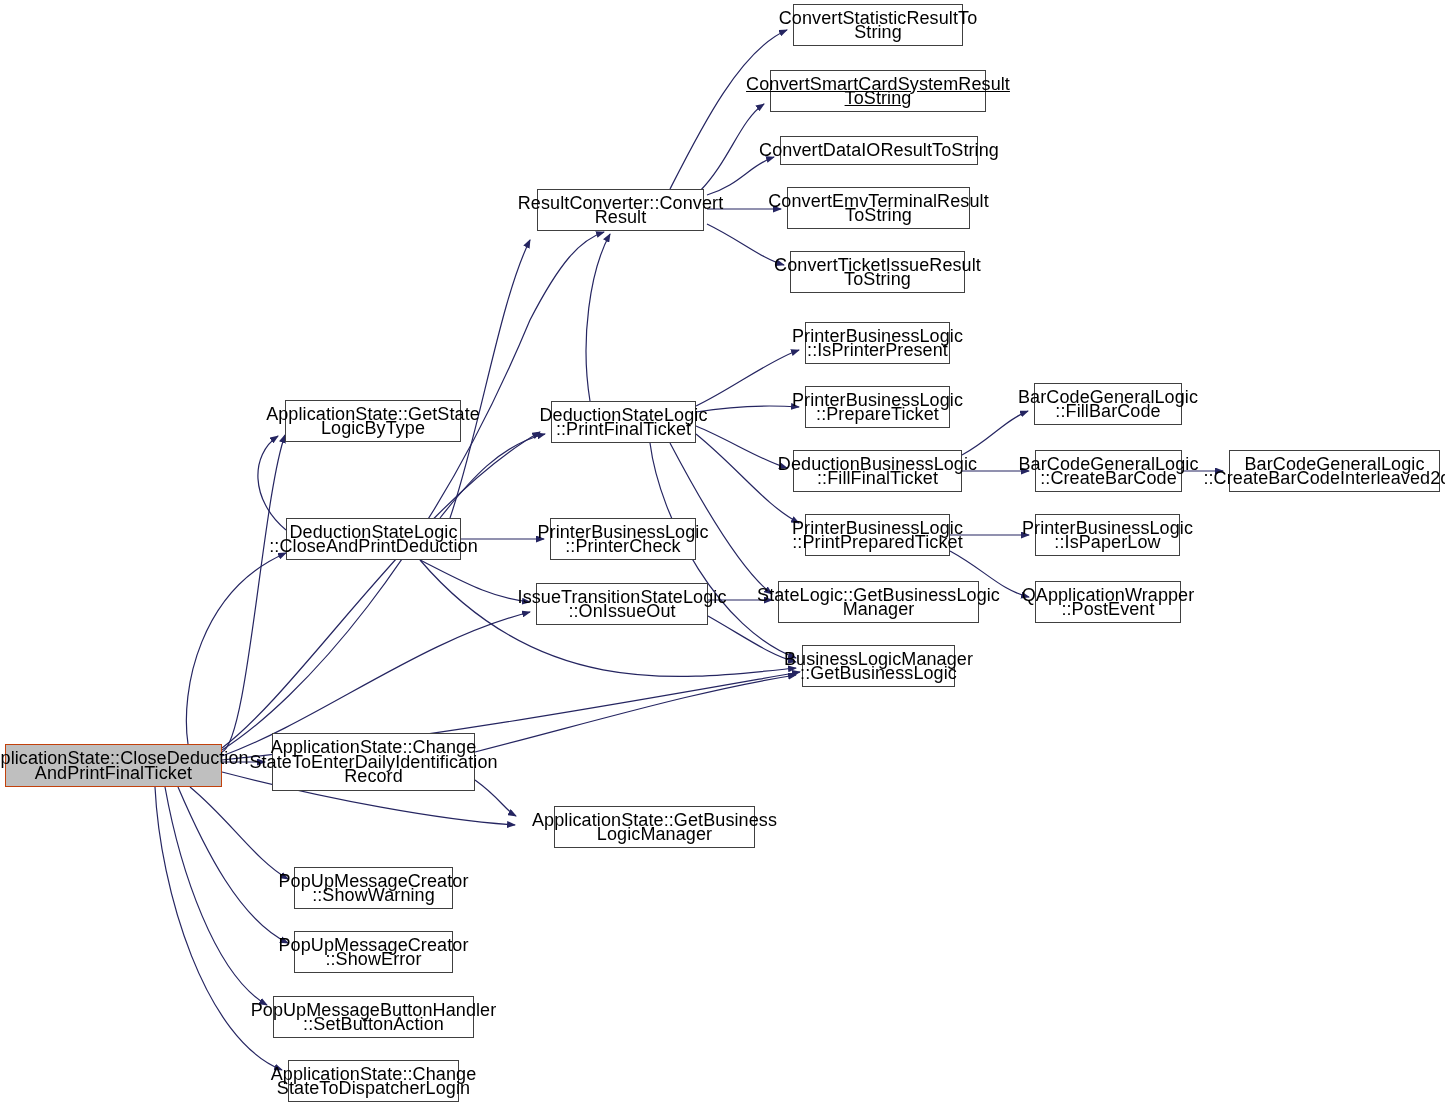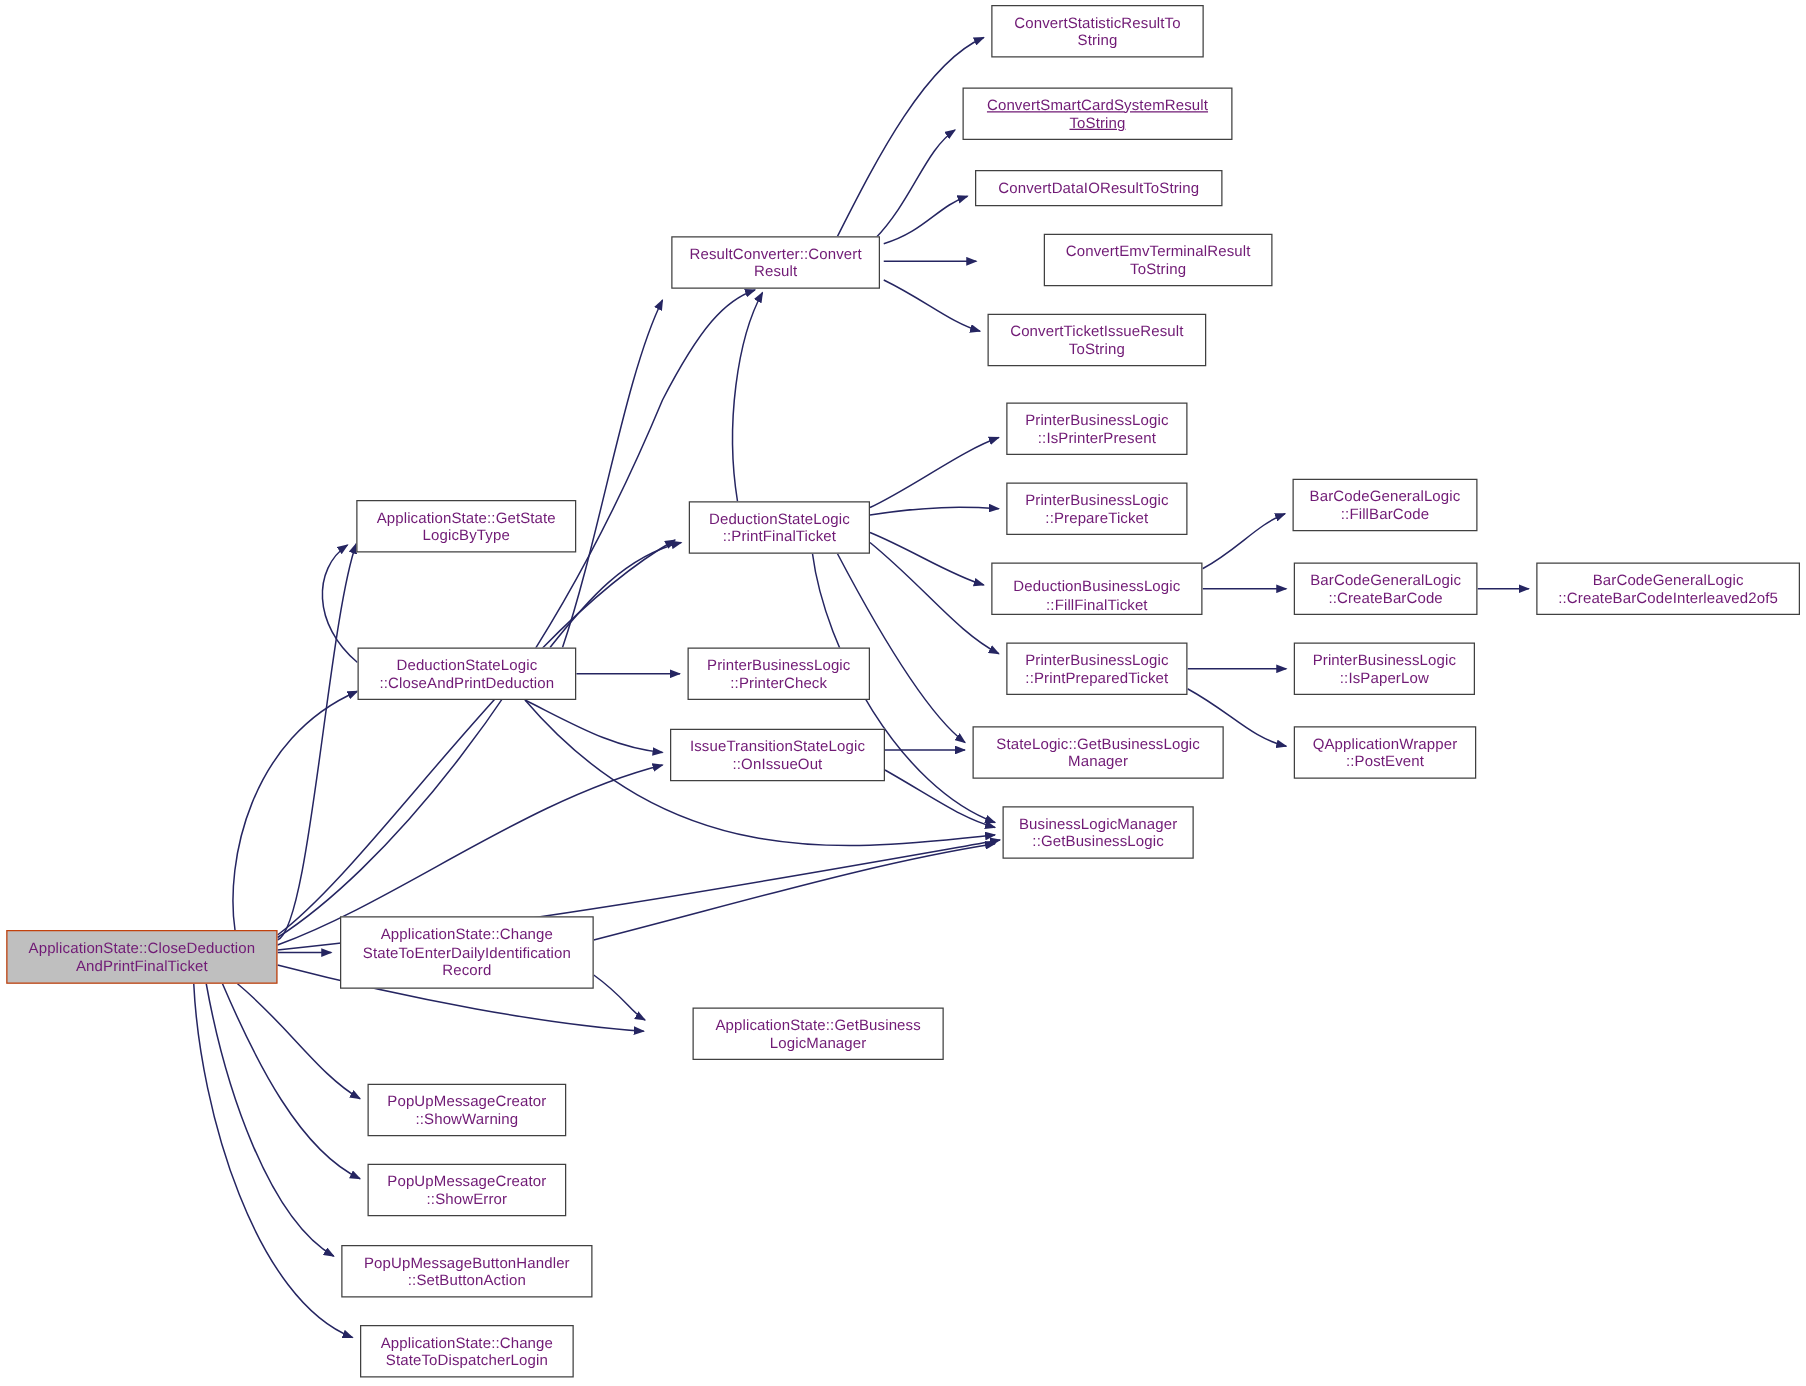"ConvertStatisticResultTo" .node-box { color: #701a75 -> #000000; font-size: 12px -> 18px }
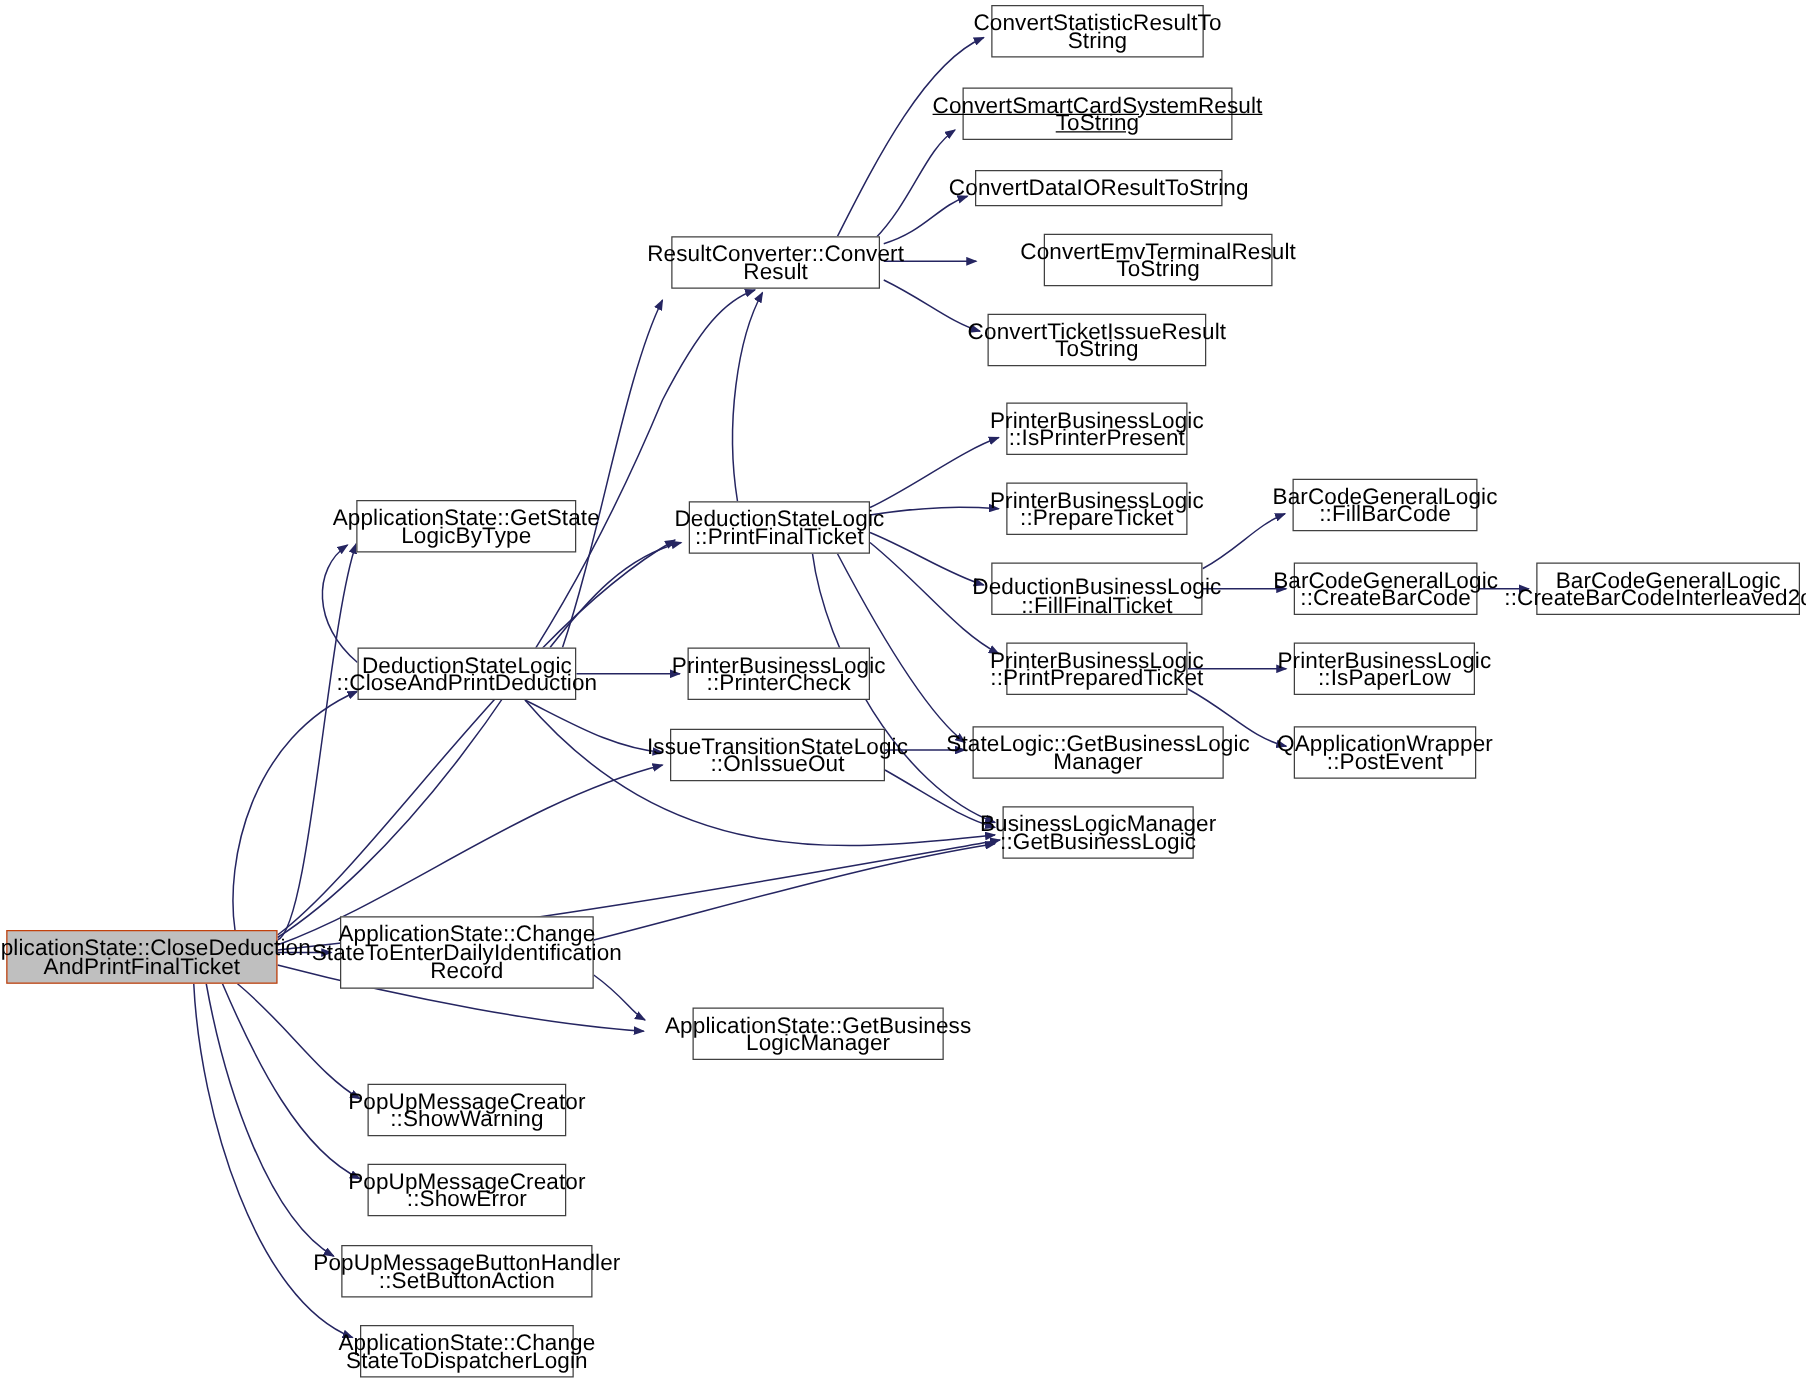"ConvertEmvTerminalResult" div.node-box { margin-left: 48px -> none }
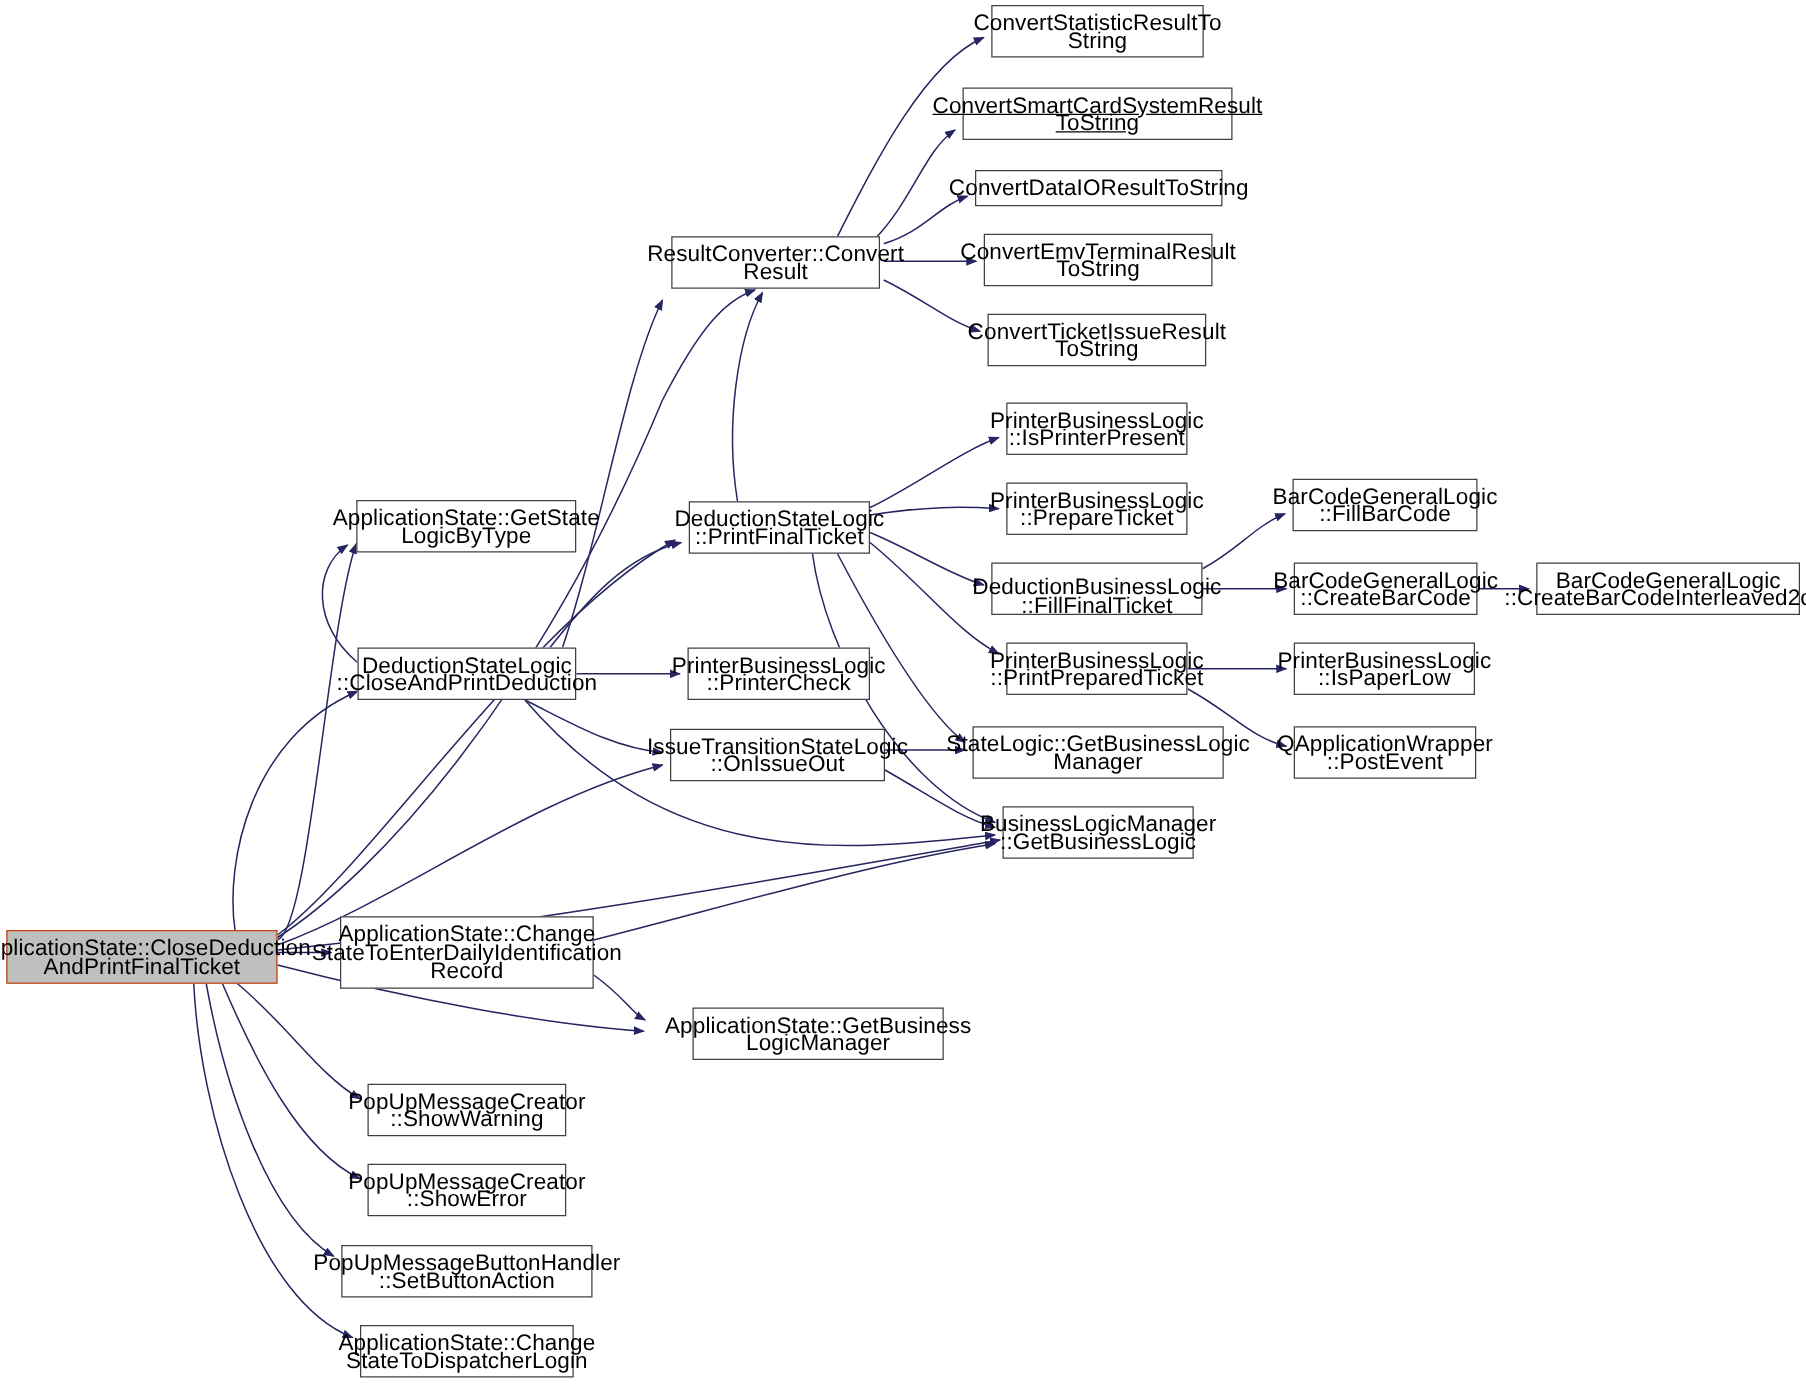"DeductionBusinessLogic" div.node-box { align-items: flex-end -> none }
